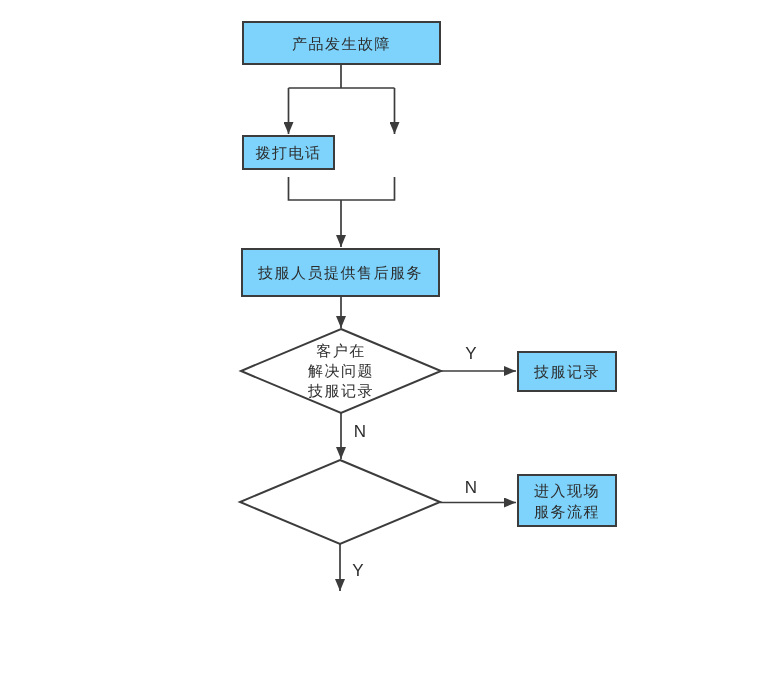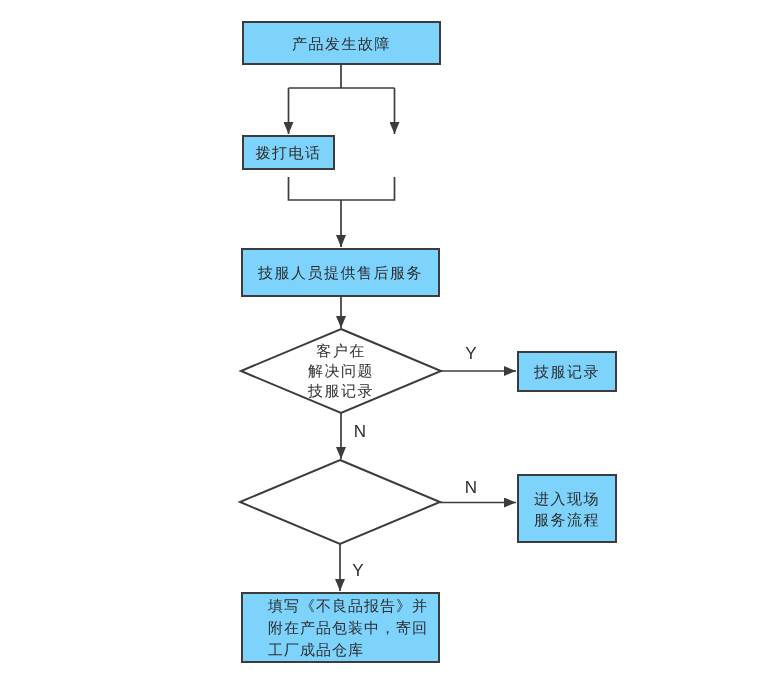"进入现场" div.node { height: 69px -> 53px }
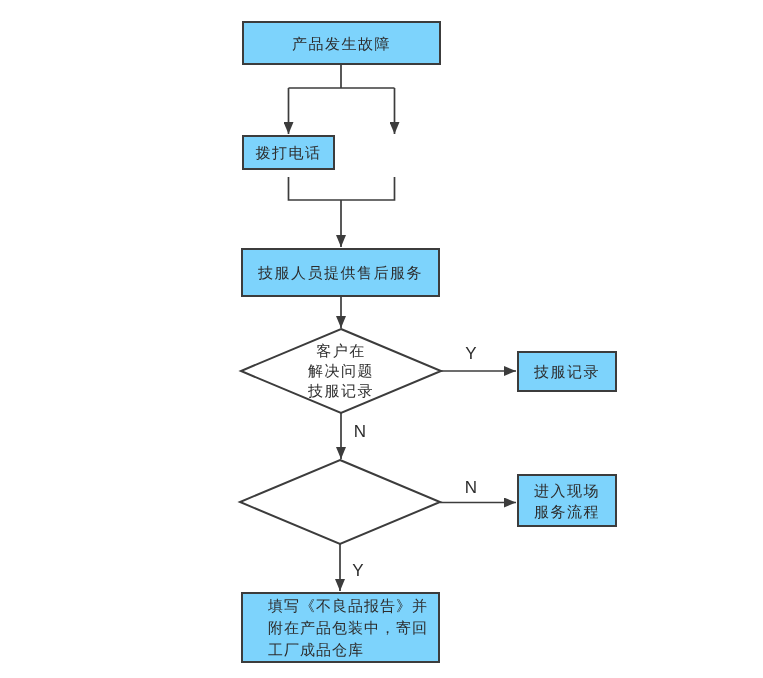"填写《不良品报告》并" div.node { html: <div> <div> <span>填写《不良品报告》并</span> <span>附在产品包装中，寄回</span> <span>工厂成品仓库</span> </div> </div> -> none }
